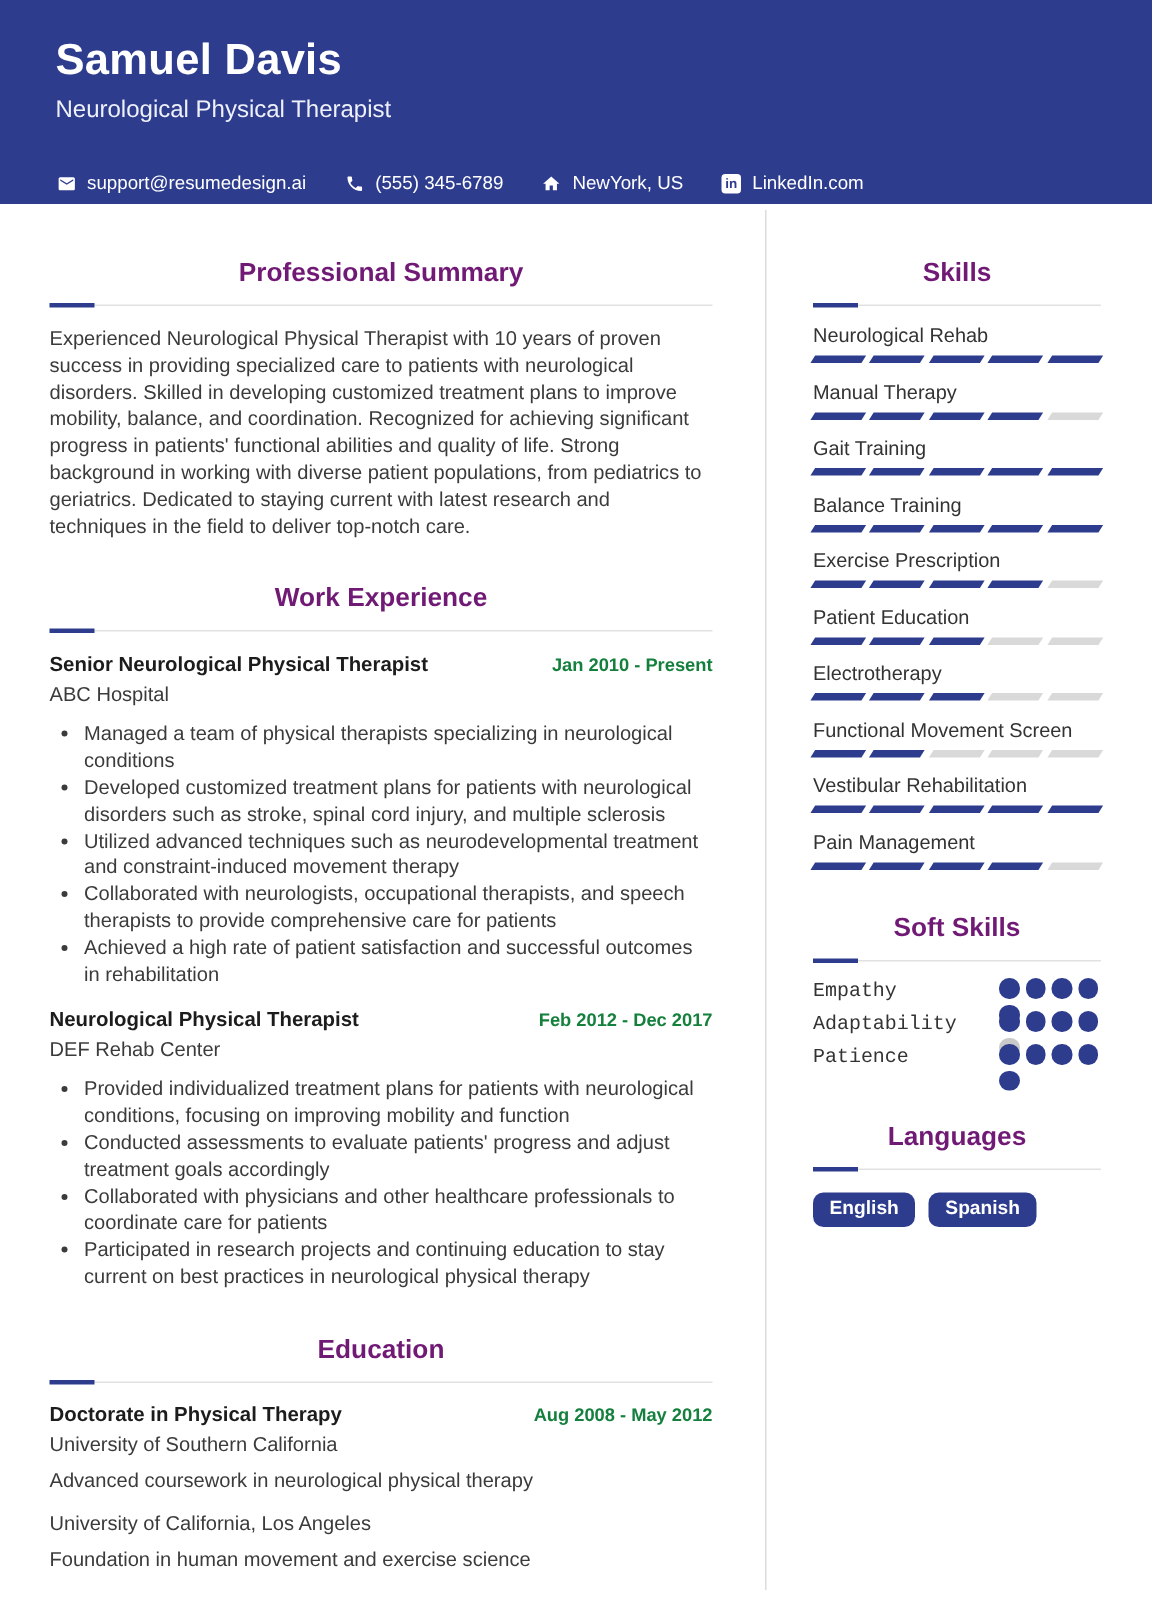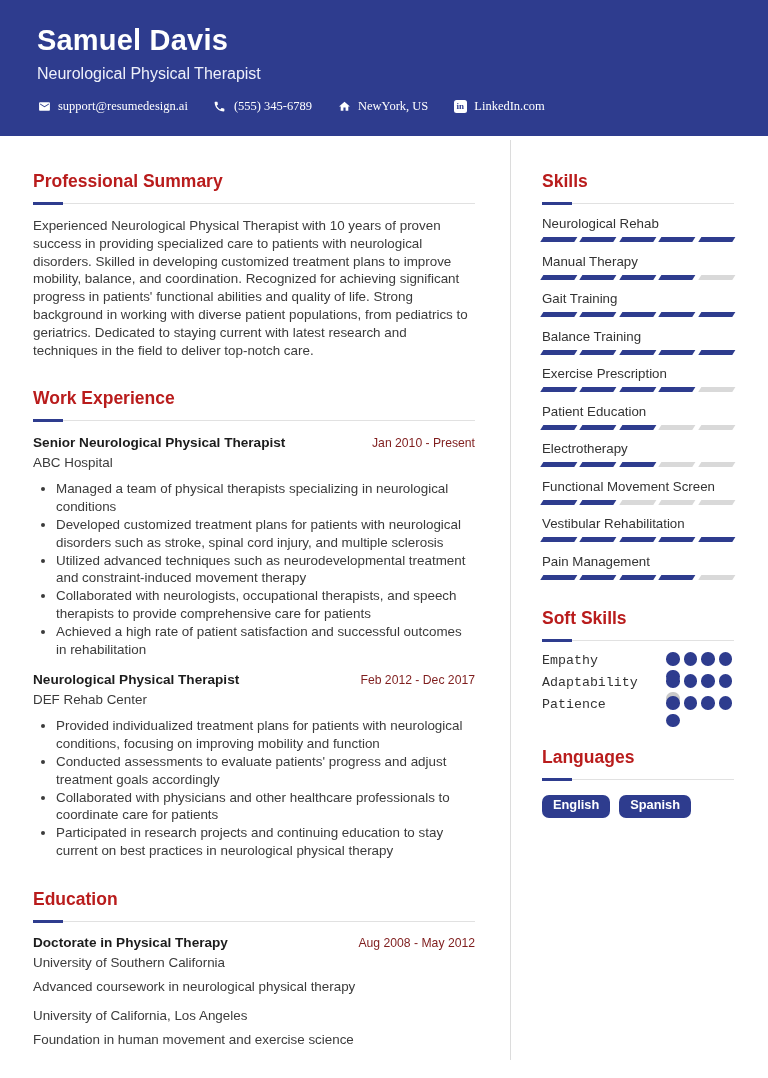"support@resumedesign.ai" .c-row { font-family: Liberation Serif, serif -> none; margin-top: 16px -> 32px }
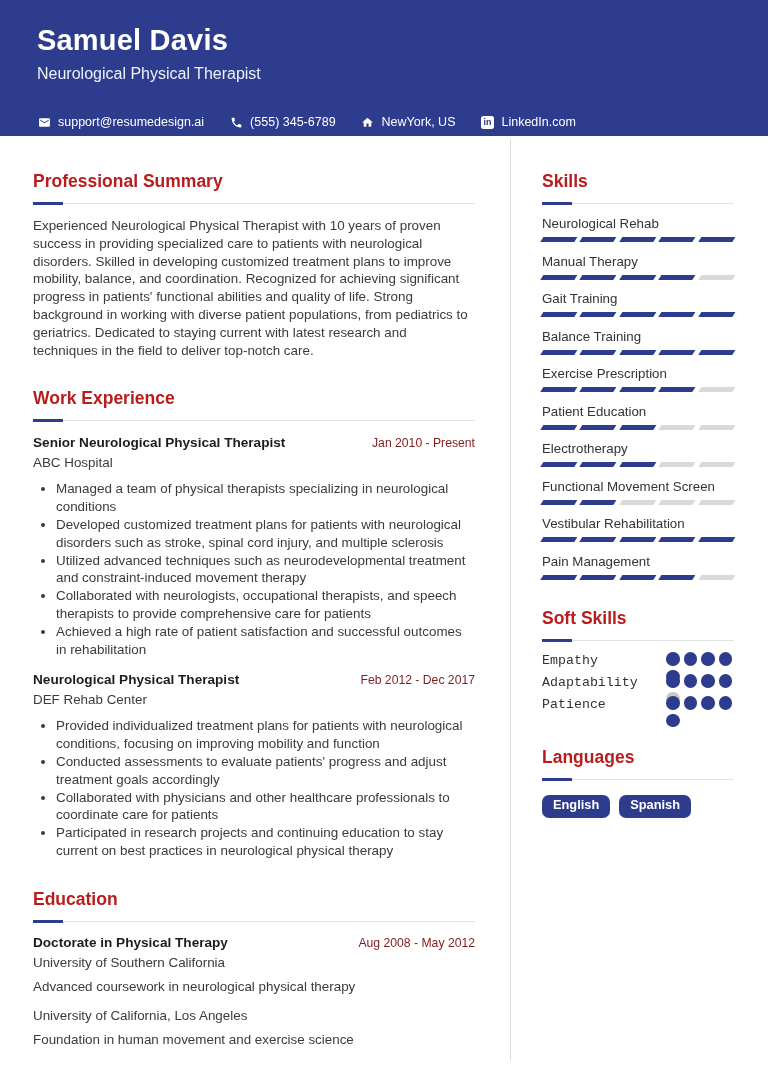"Professional Summary" .sec-title { color: #b91c1c -> #701a75; text-align: none -> center }
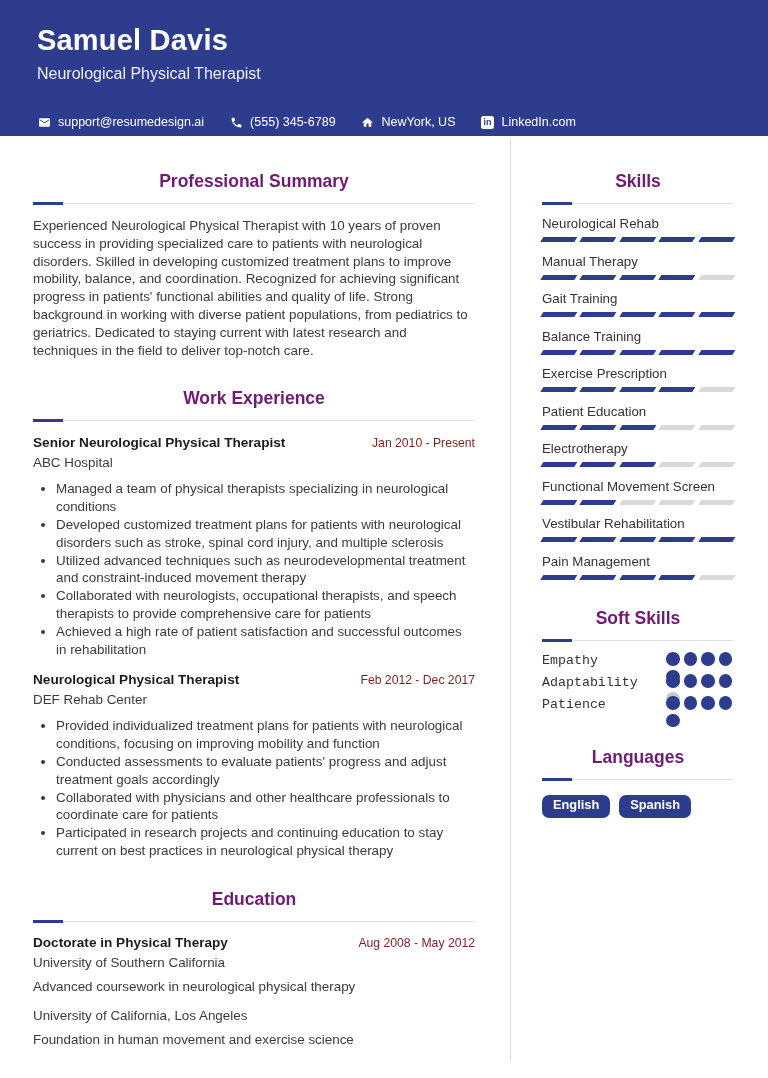"Jan 2010 - Present" .jdate { color: #7f1d1d -> #15803d; font-weight: none -> bold }
